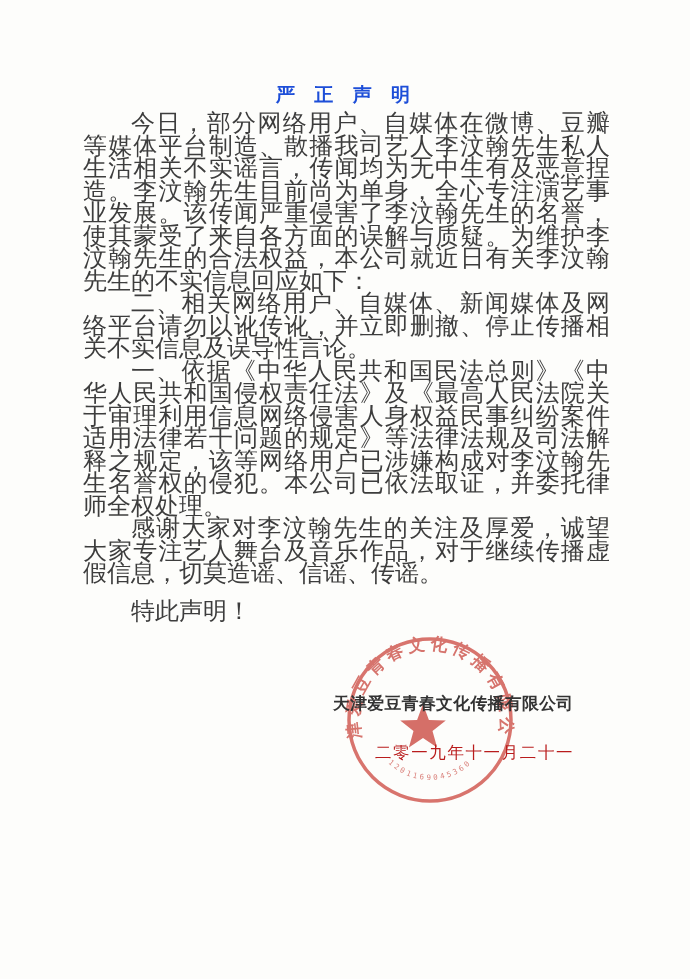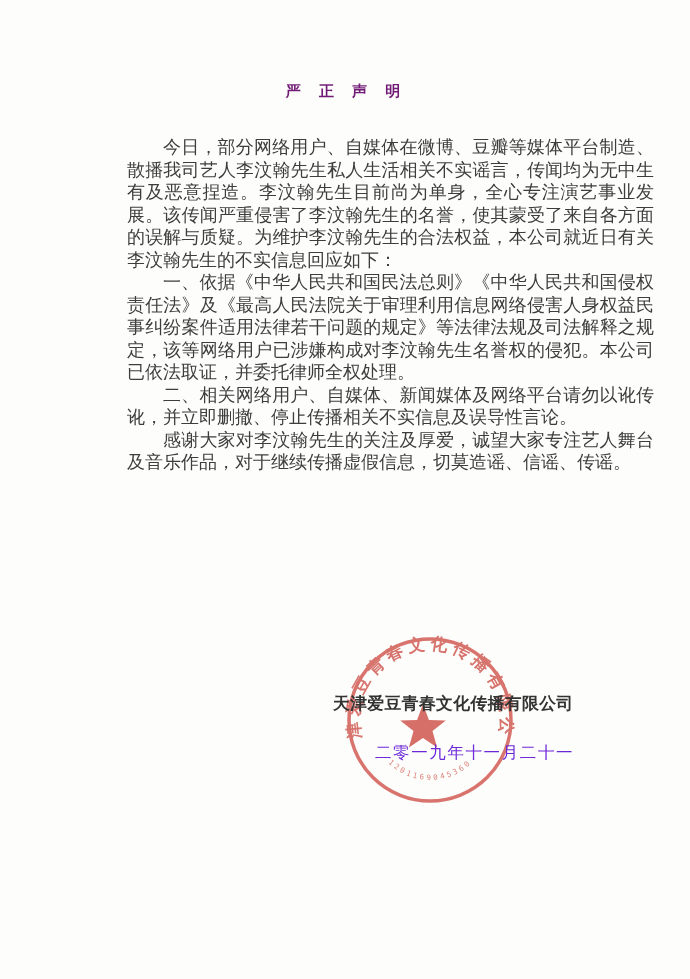"严 正 声 明" .doc-title { color: #701a75 -> #1d4ed8; font-size: 15px -> 19px }
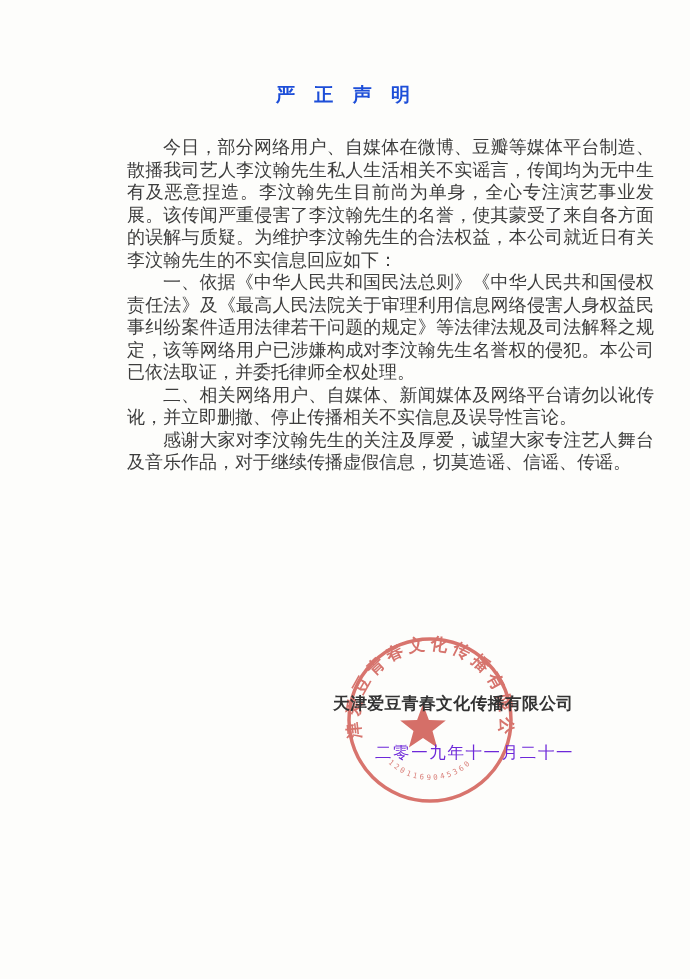"今日，部分网络用户、自媒体在微博、豆瓣等媒体平台制造、散播我司艺人李汶翰先生私人" .doc-body { font-size: 18px -> 24px; margin-left: 44px -> none; top: 136px -> 112px }
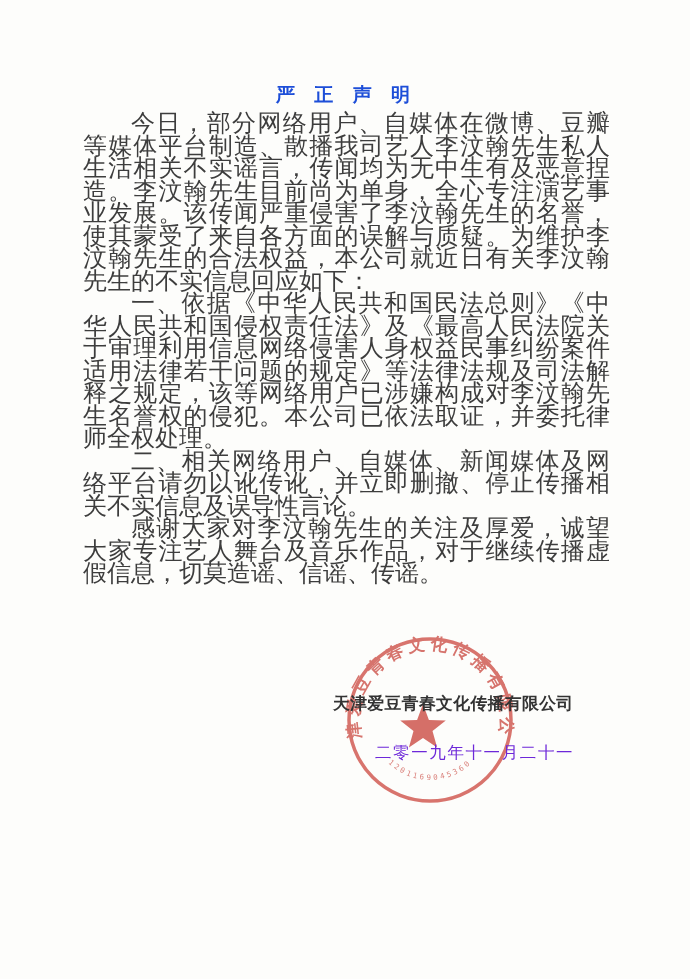"一、依据《中华人民共和国民法总则》《中华人民共和国侵权责任法》及《最高人民法院关" p { order: before "二、相关网络用户、自媒体、新闻媒体及网络平台请勿以讹传讹，并立即删撤、停止传播相" -> after "二、相关网络用户、自媒体、新闻媒体及网络平台请勿以讹传讹，并立即删撤、停止传播相" }
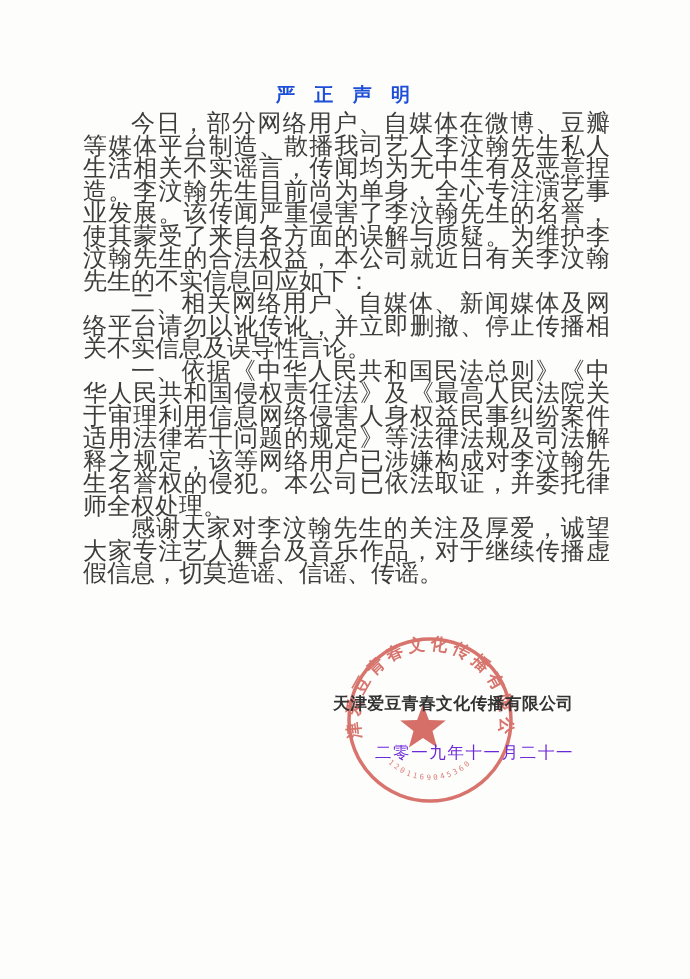"特此声明！" p.closing { html: none -> <p>特此声明！</p> }
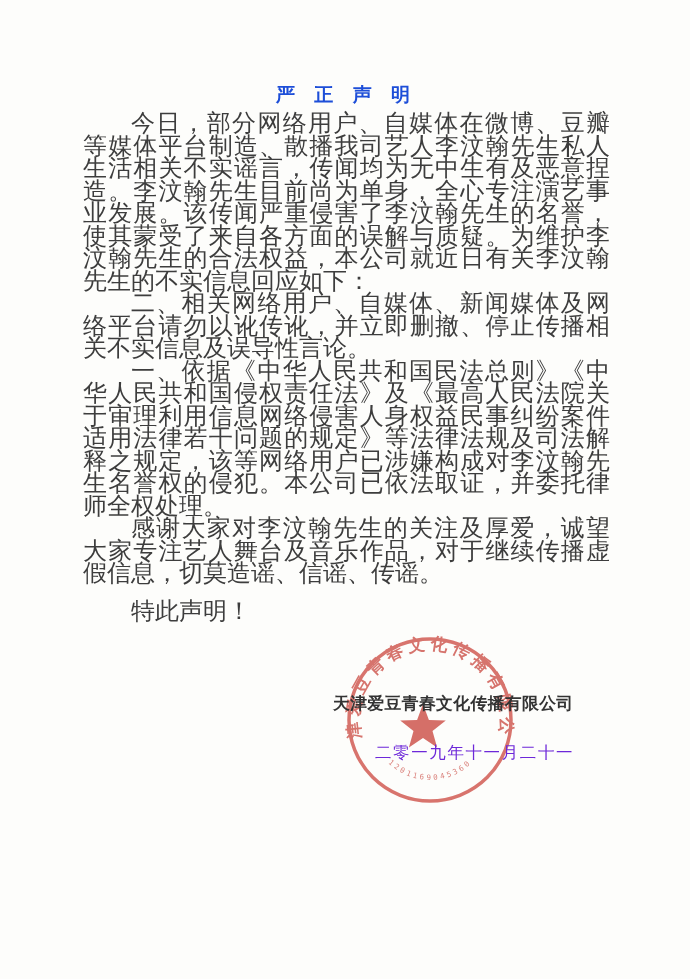"二零一九年十一月二十一" .sign-date { color: #6d28d9 -> #b91c1c }
